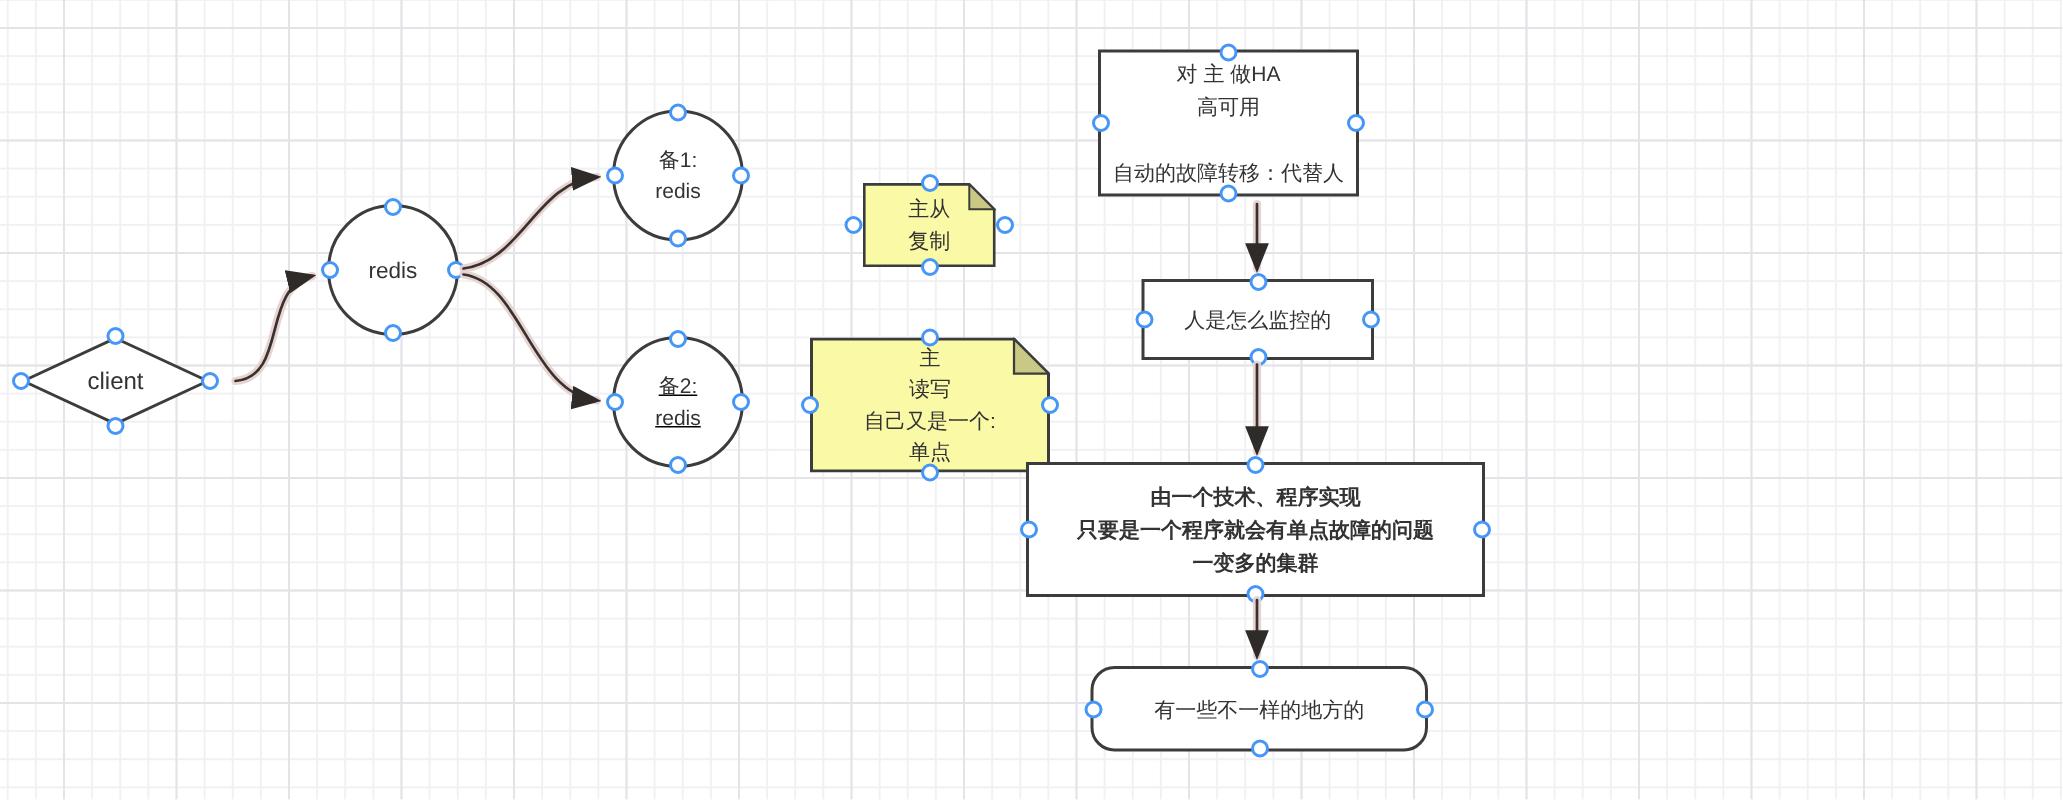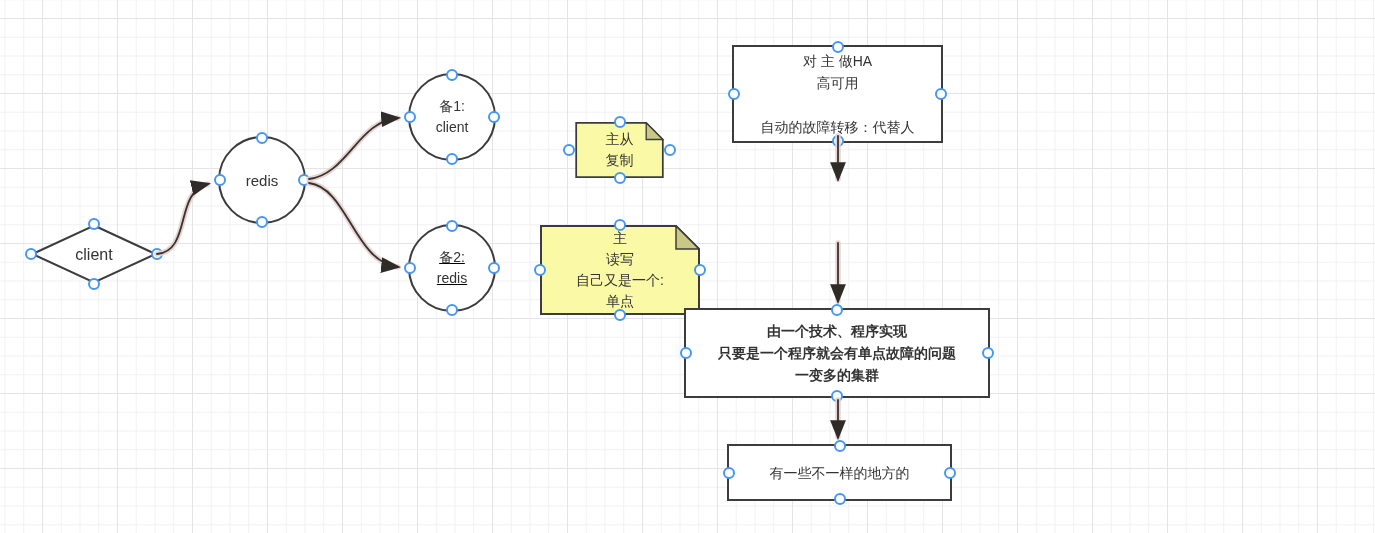"对 主 做HA" div.node { top: 45px -> 33px; width: 211px -> 174px }
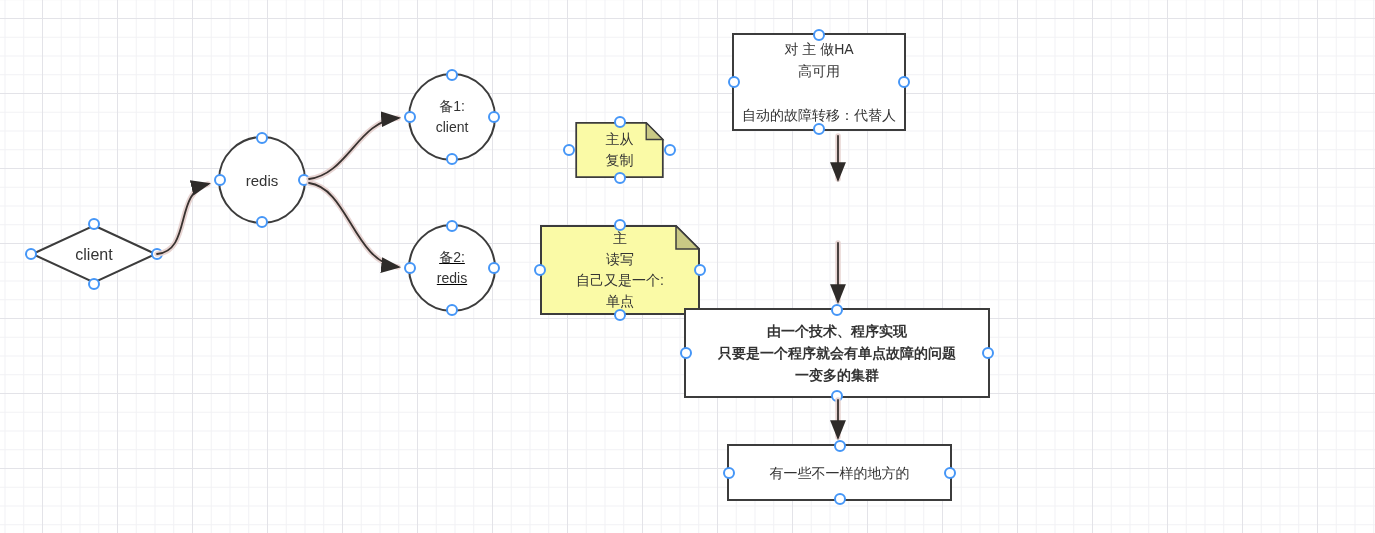"备1:" span.label { text: client -> redis }
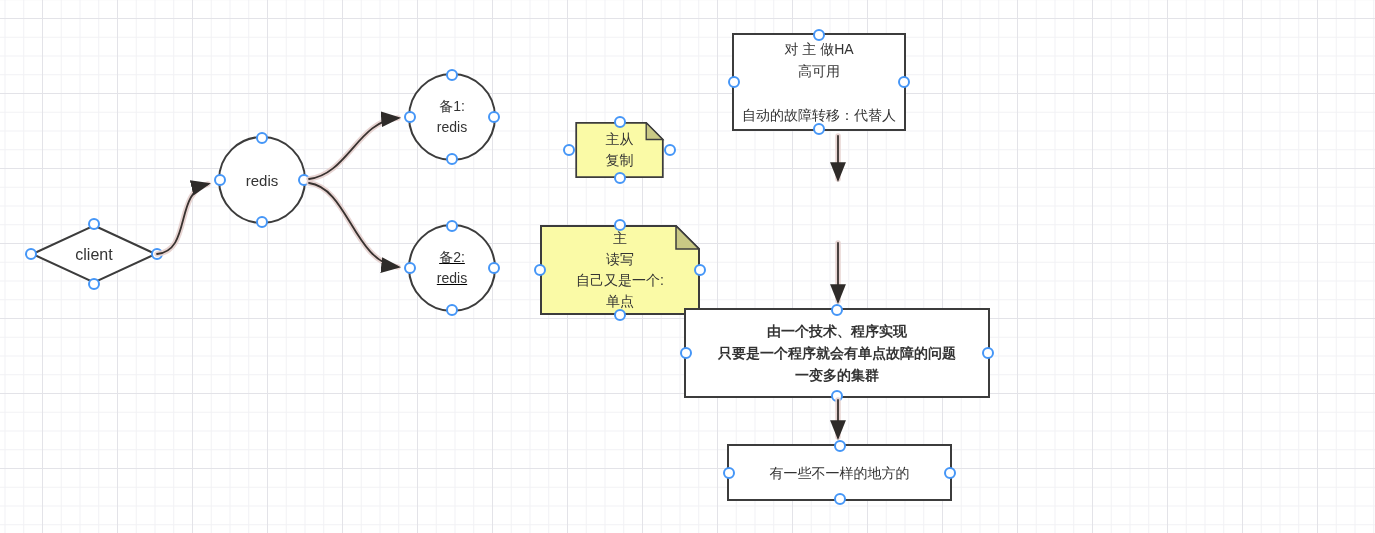"人是怎么监控的" div.node { html: none -> <div> <span>人是怎么监控的</span> <div></div> <div></div> <div></div> <div></div> </div> }
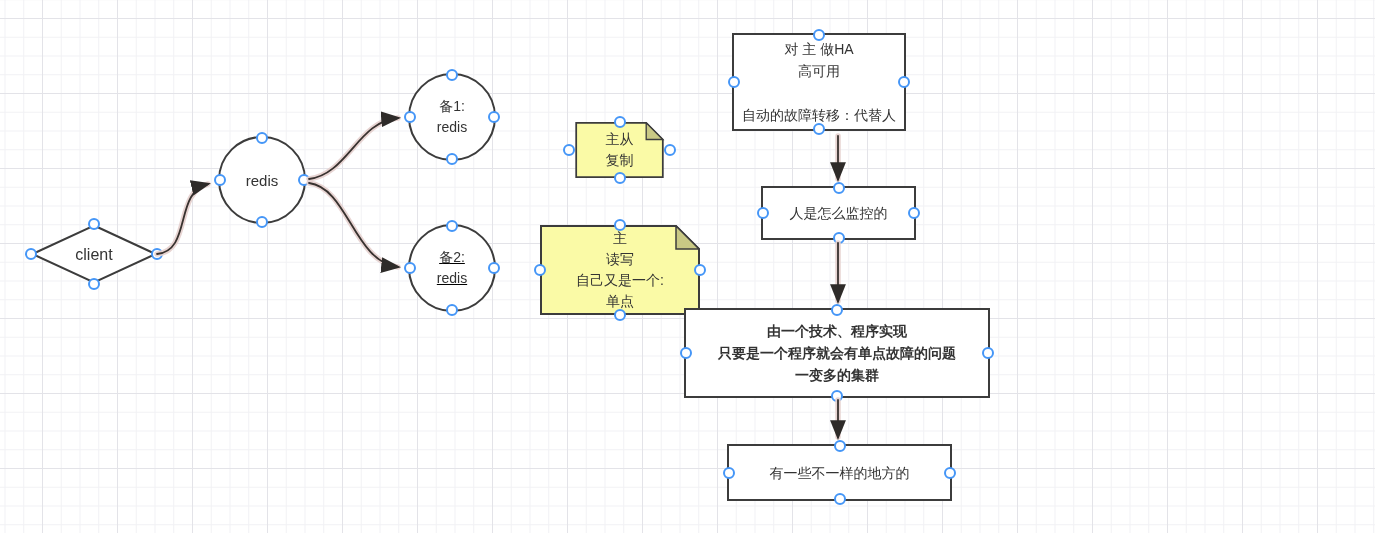"client" div.node { left: 31px -> 14px }
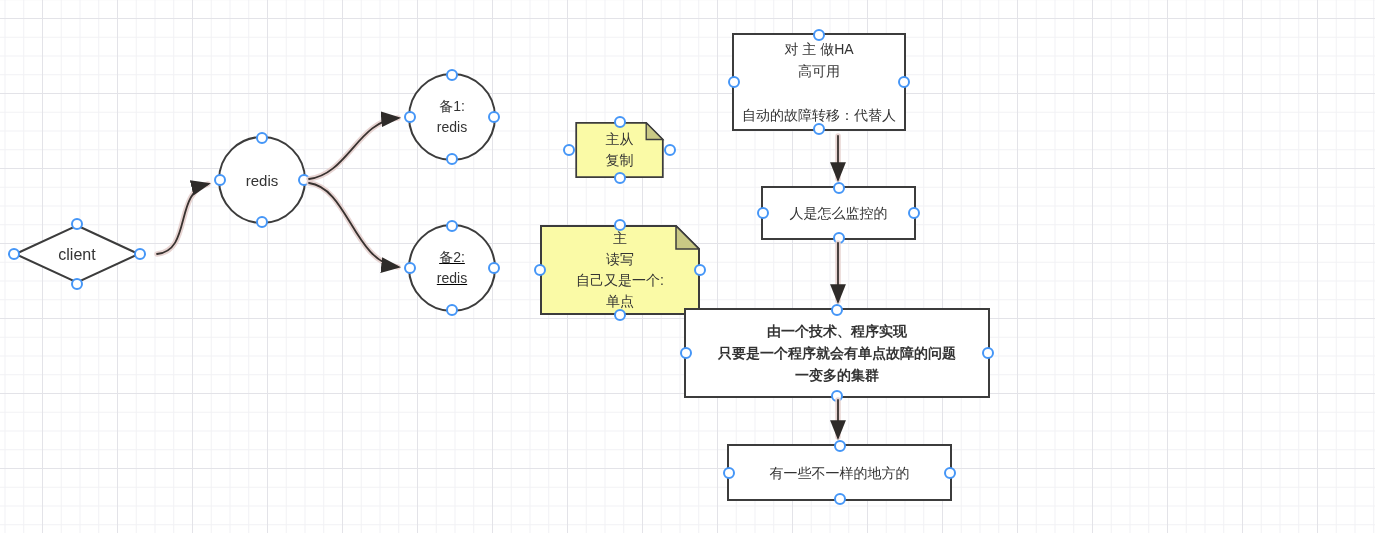"有一些不一样的地方的" div.node { border-radius: none -> 16px }
